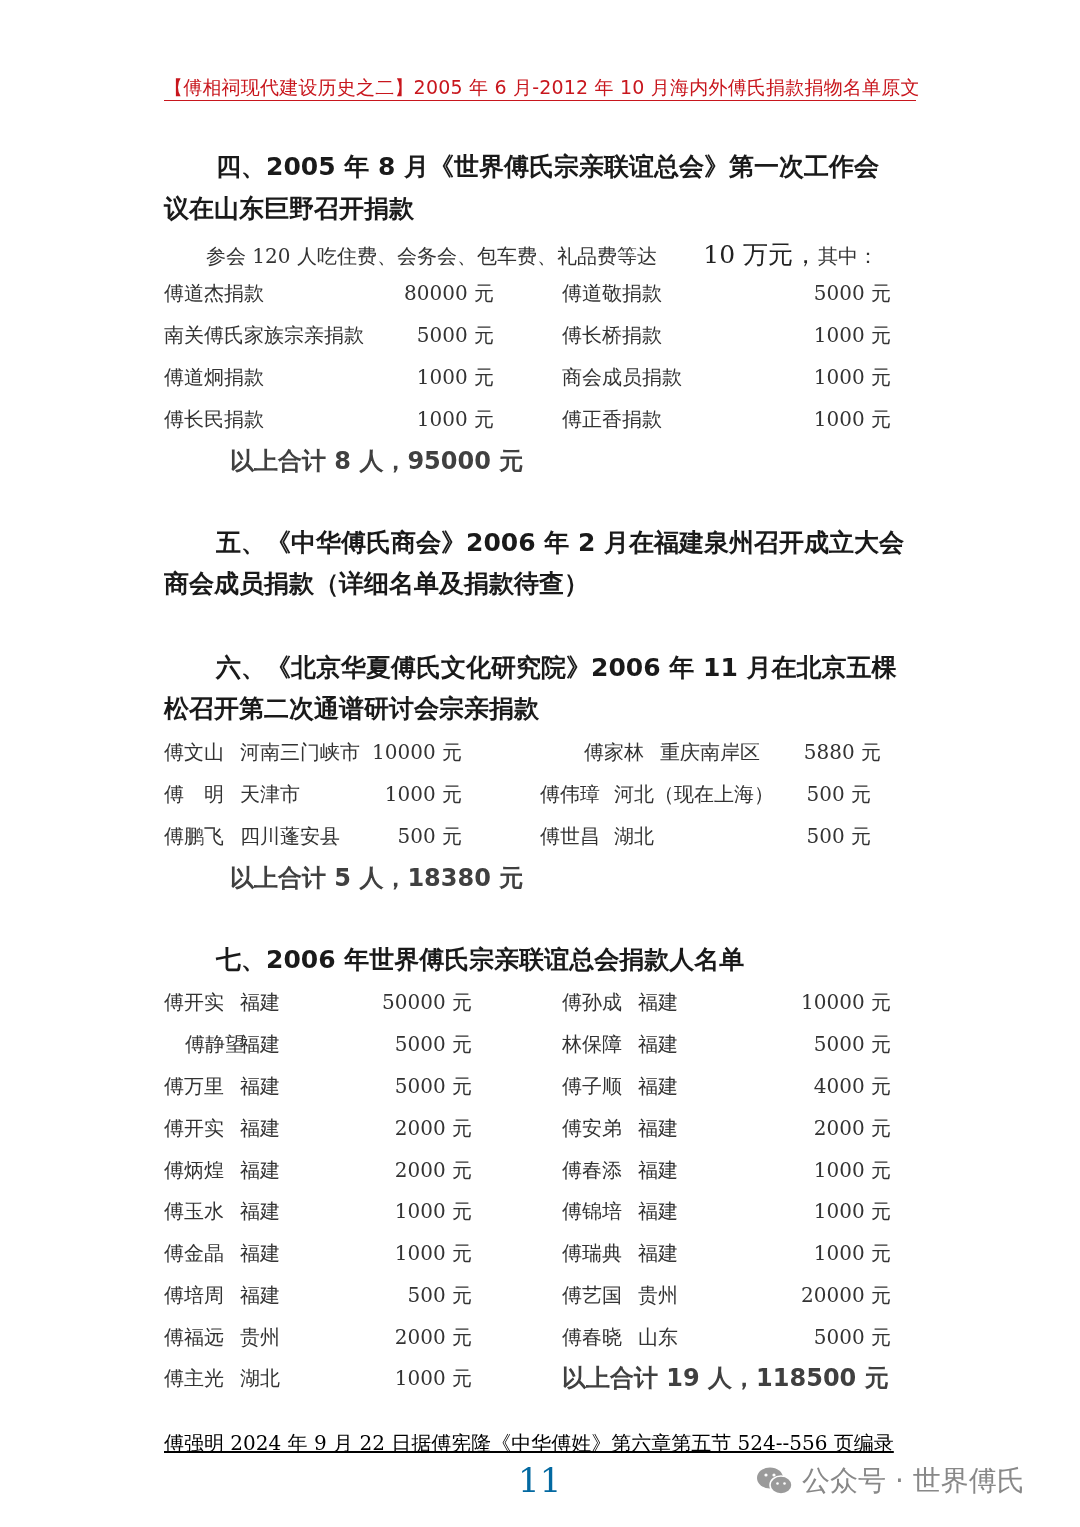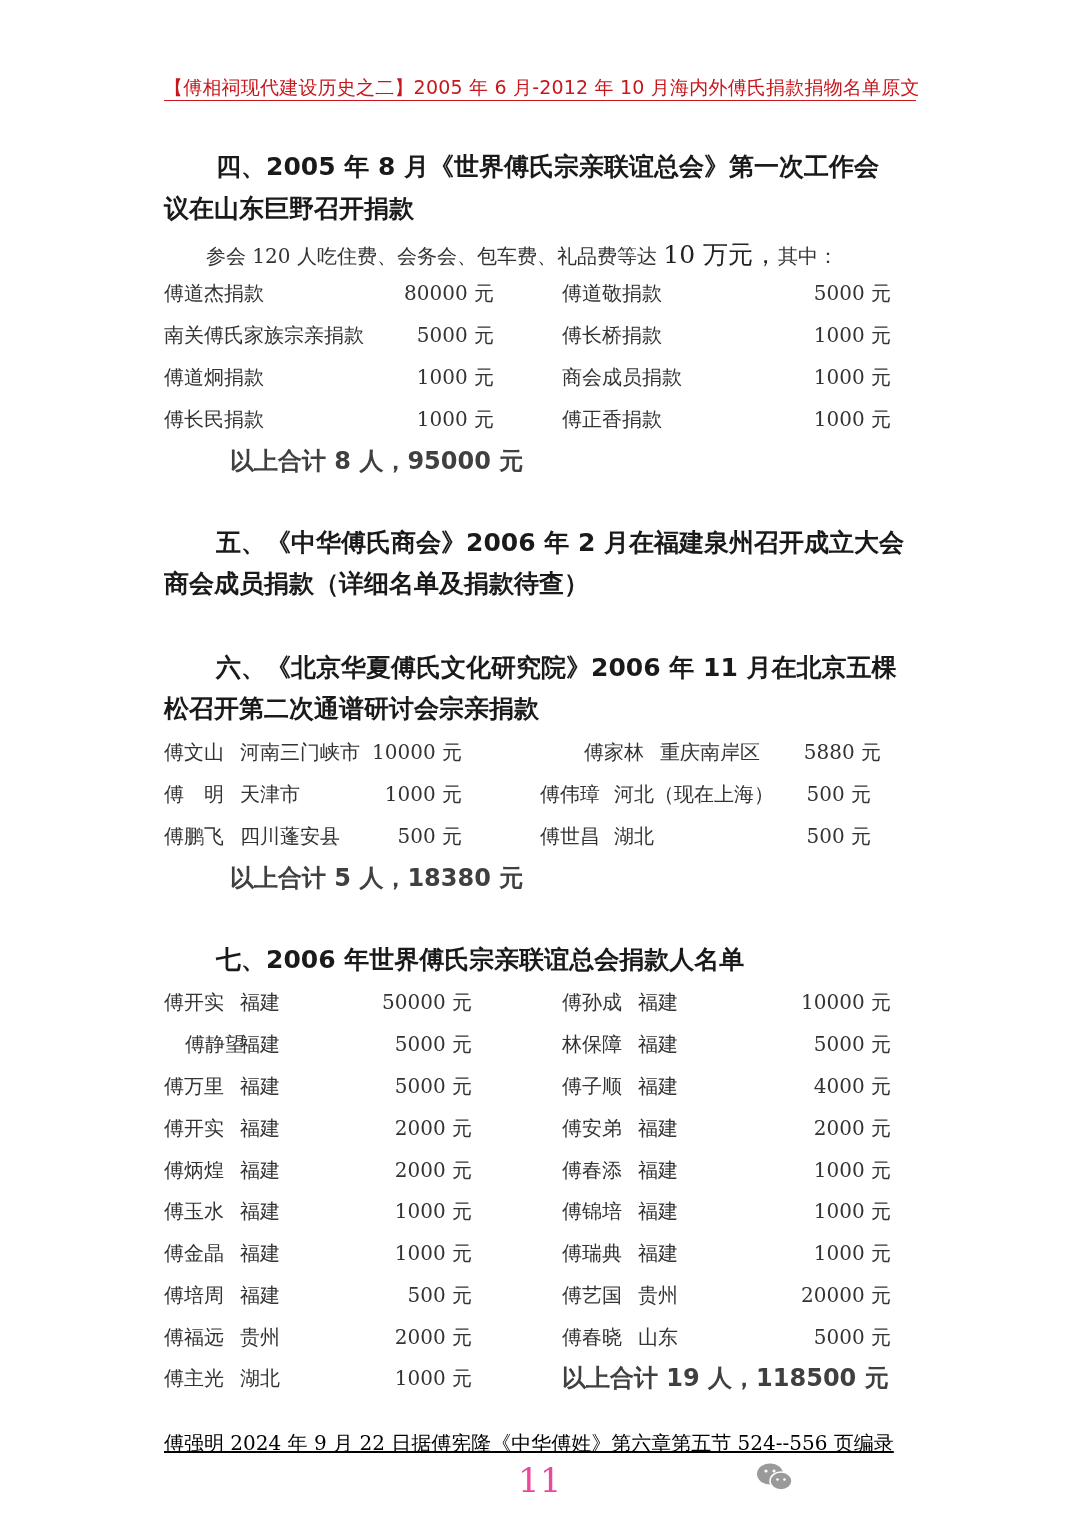"10 万元，" .intro .big { margin-left: none -> 40px }
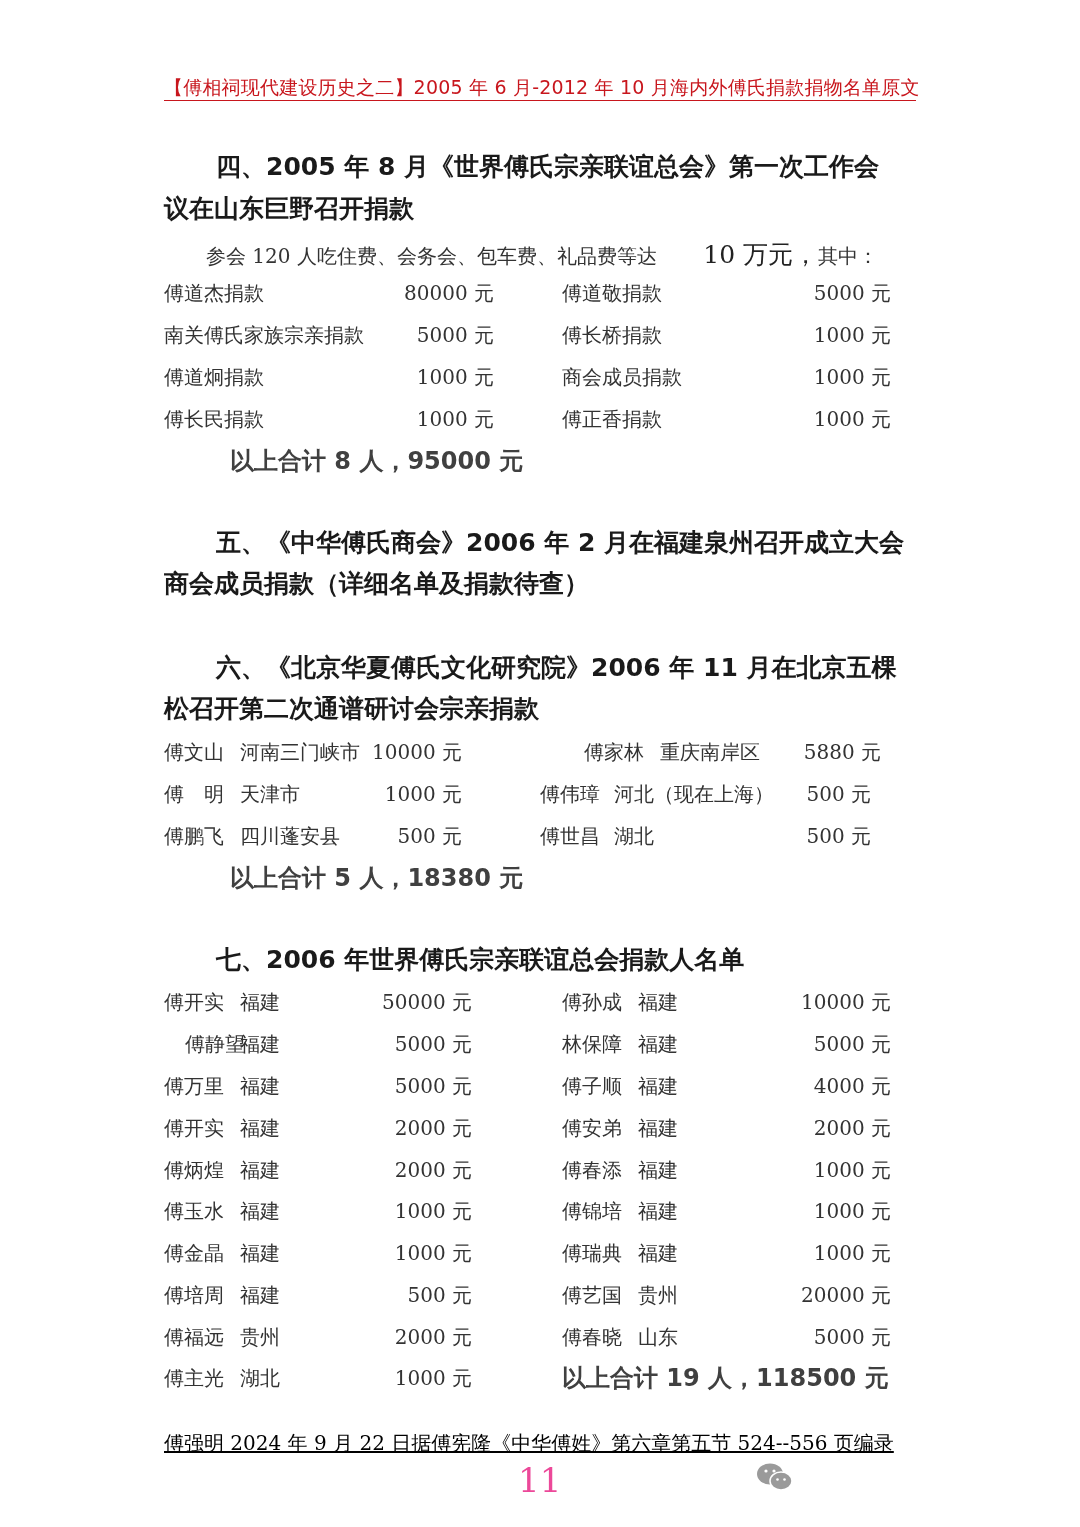"11" .pagenum { color: #ec4899 -> #0369a1 }
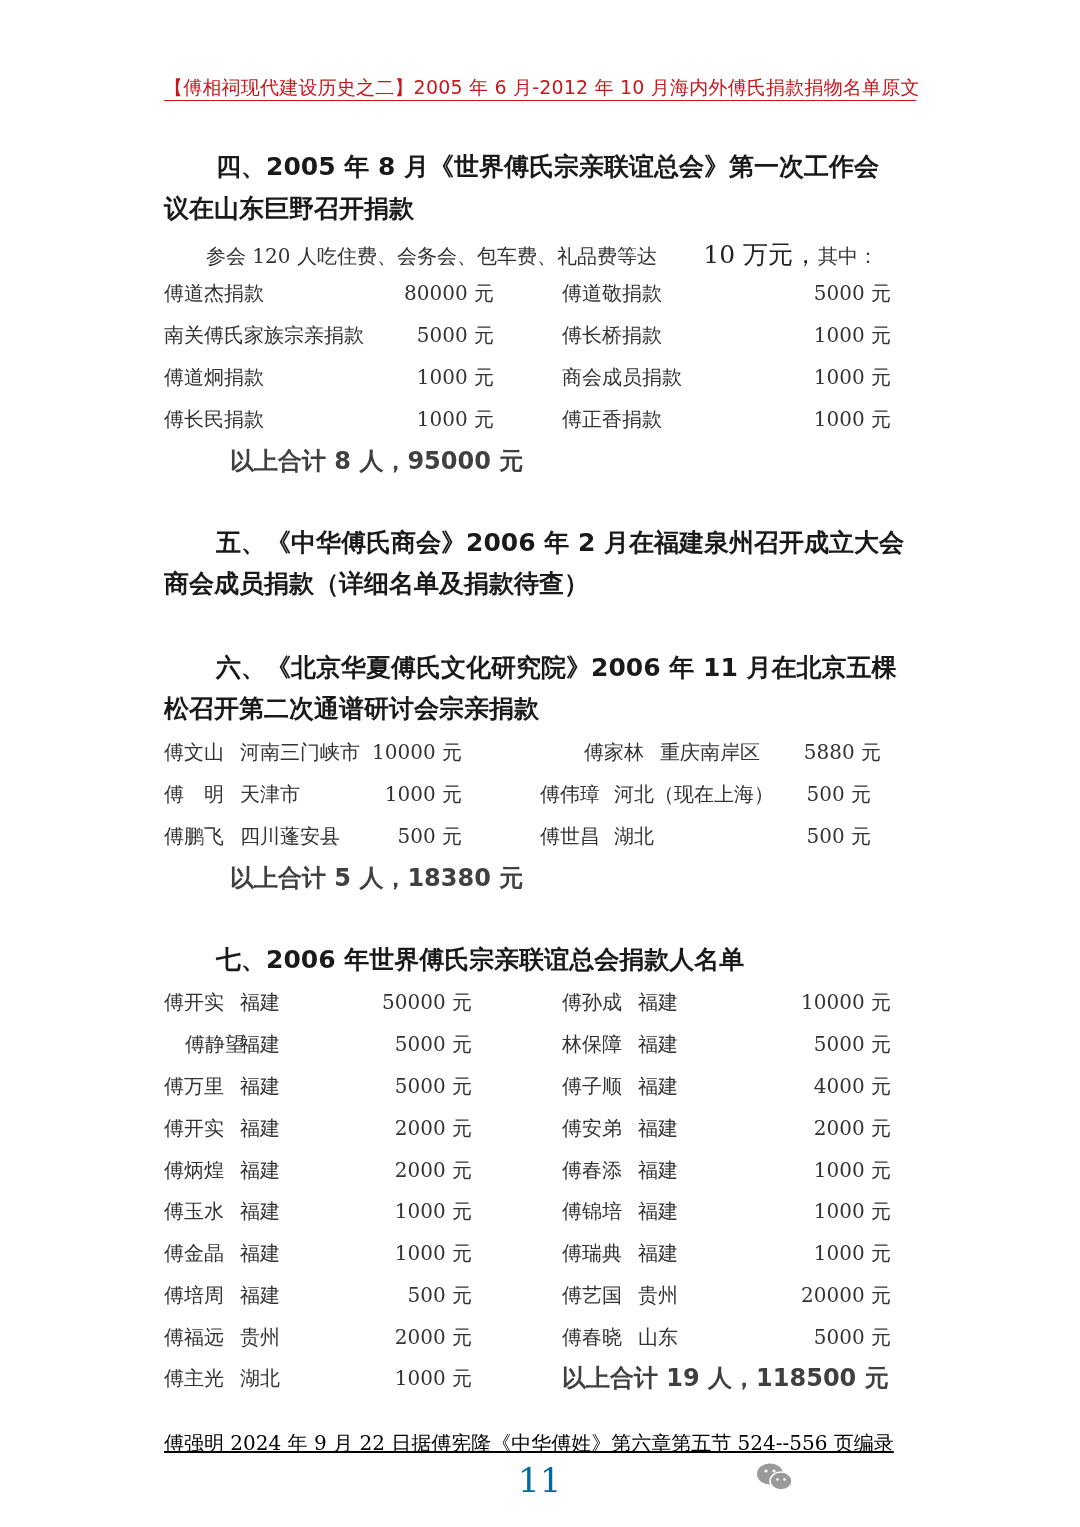"公众号 · 世界傅氏" span { html: none -> <span>公众号 · 世界傅氏</span> }
